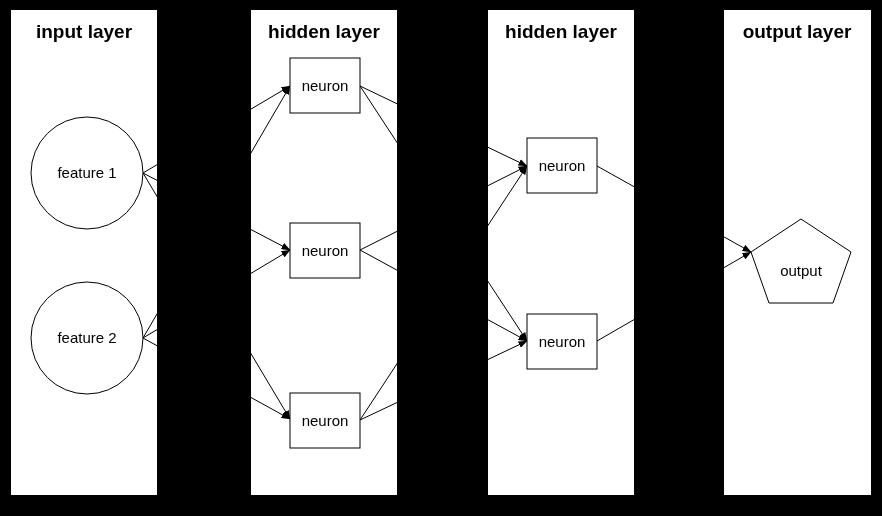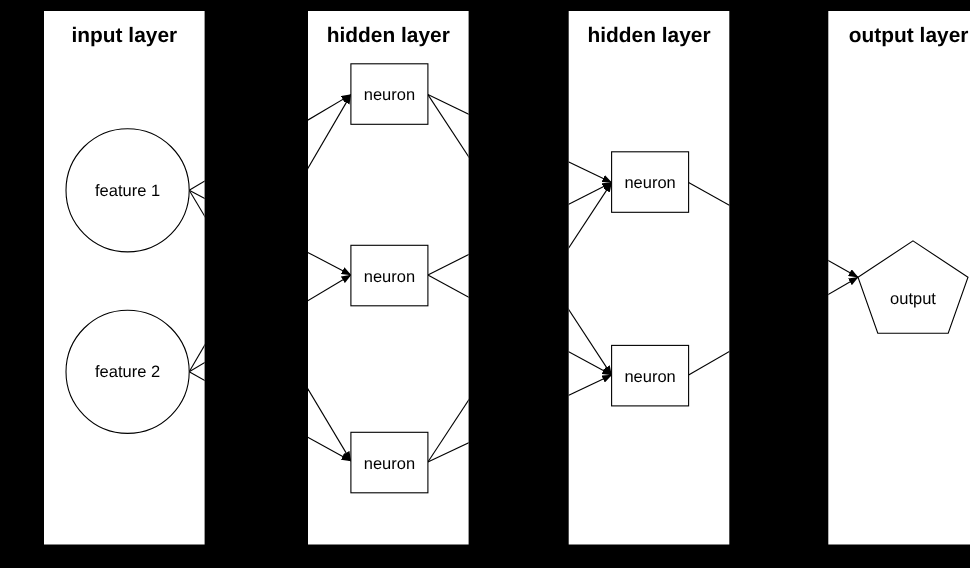"input layer" #stage { padding-left: 29px -> none }
